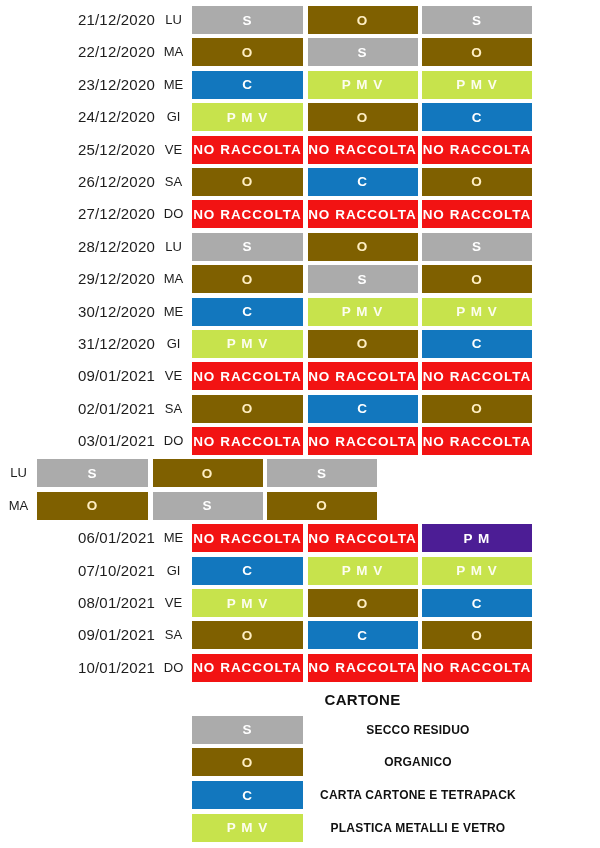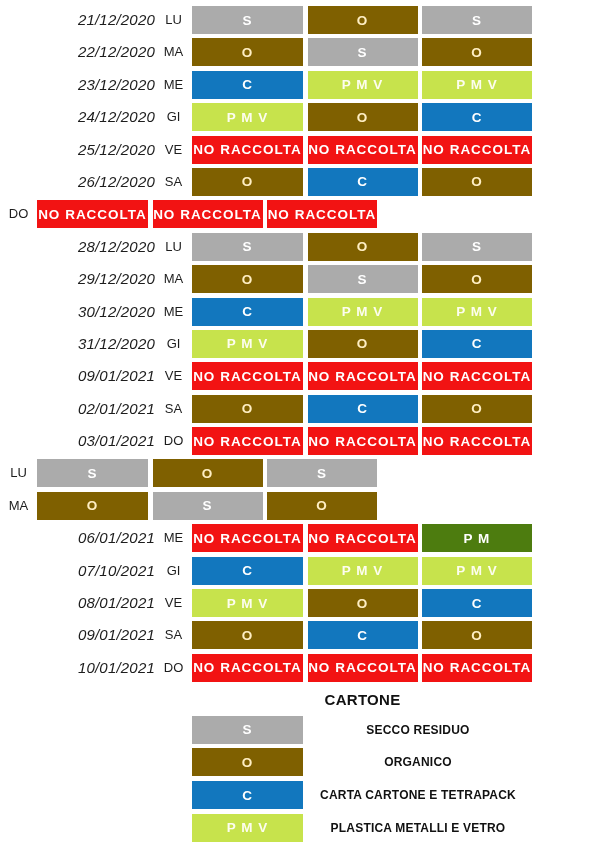"21/12/2020" .date { font-style: italic -> none }
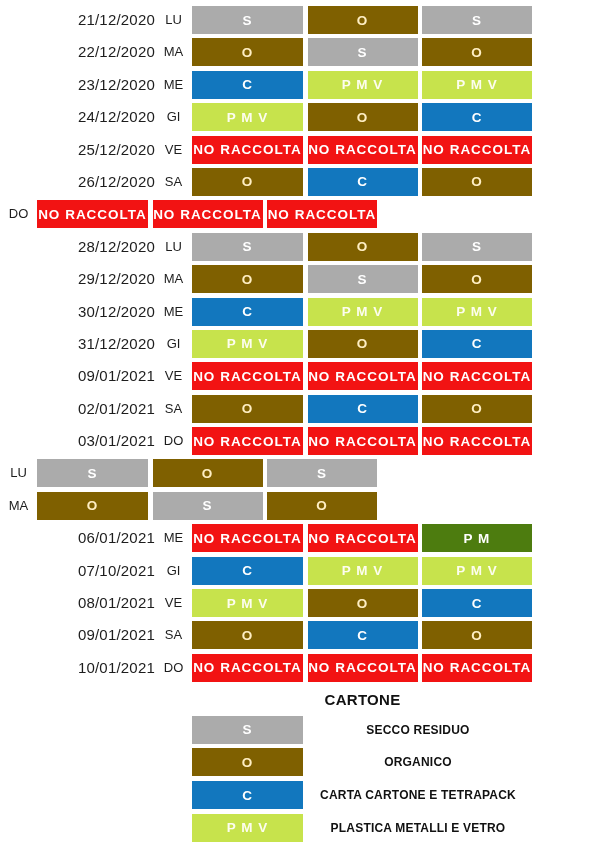"27/12/2020" span.date { html: none -> <span>27/12/2020</span> }
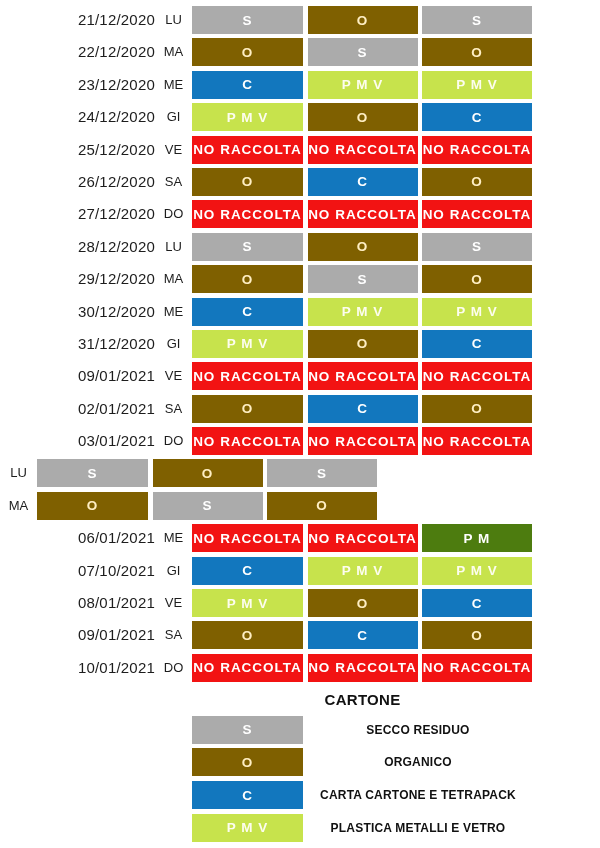"P M" span.cell { background: #4d7c0f -> #4c1d95 }
